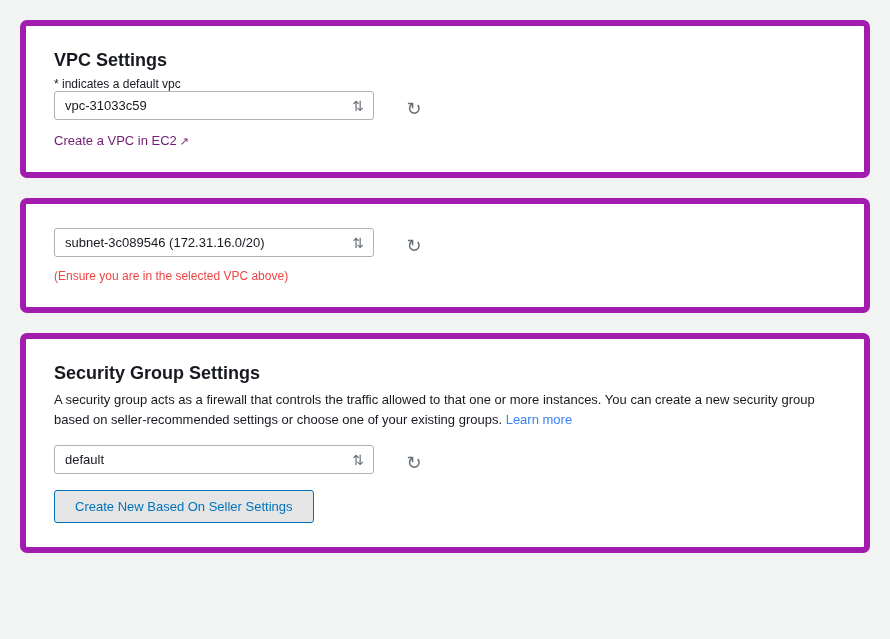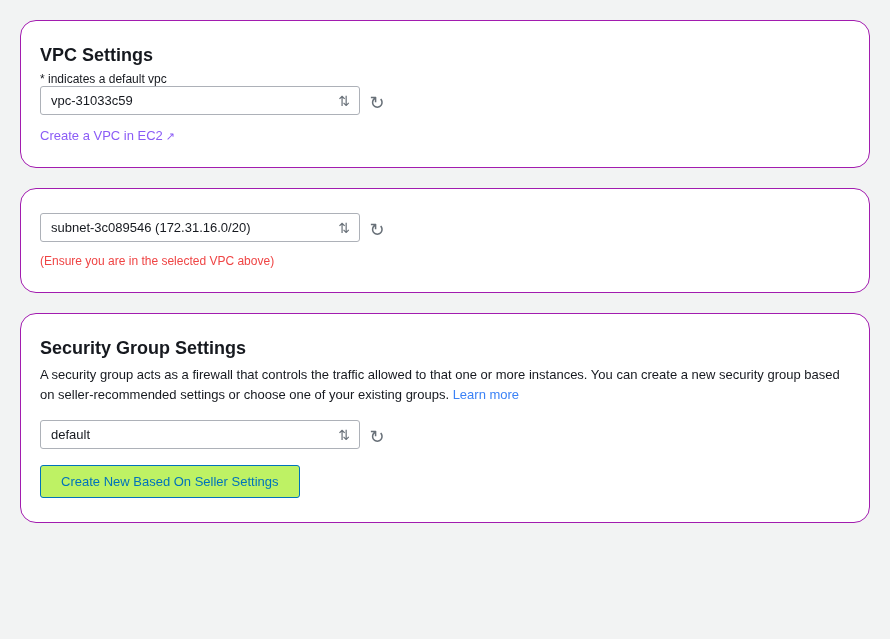"VPC Settings" .section-card { border: 1px solid #a21caf -> 6px solid #a21caf; border-radius: 16px -> 7px; padding: 24px 19px -> 24px 28px }
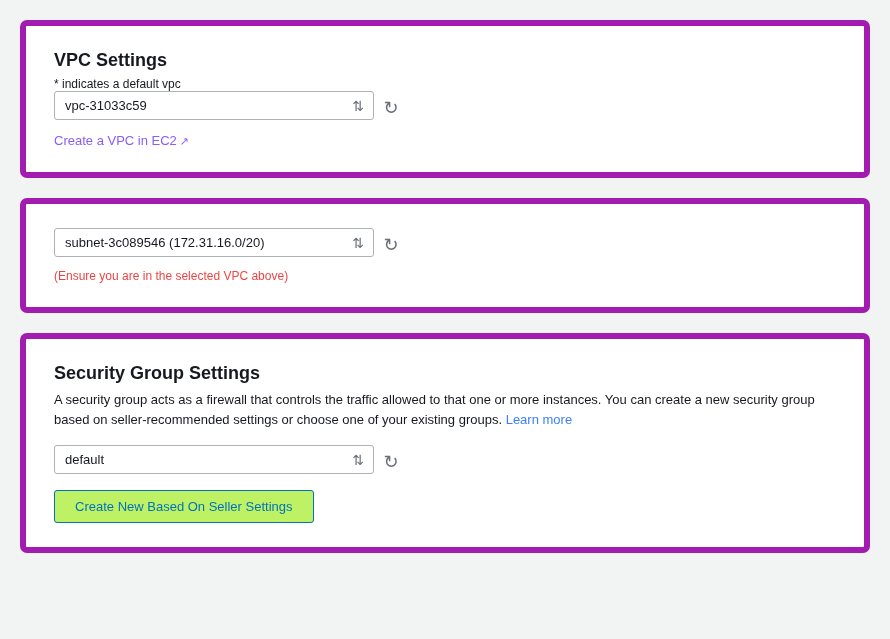"vpc-31033c59" .control-row { align-items: center -> flex-end; gap: 4px -> 27px }
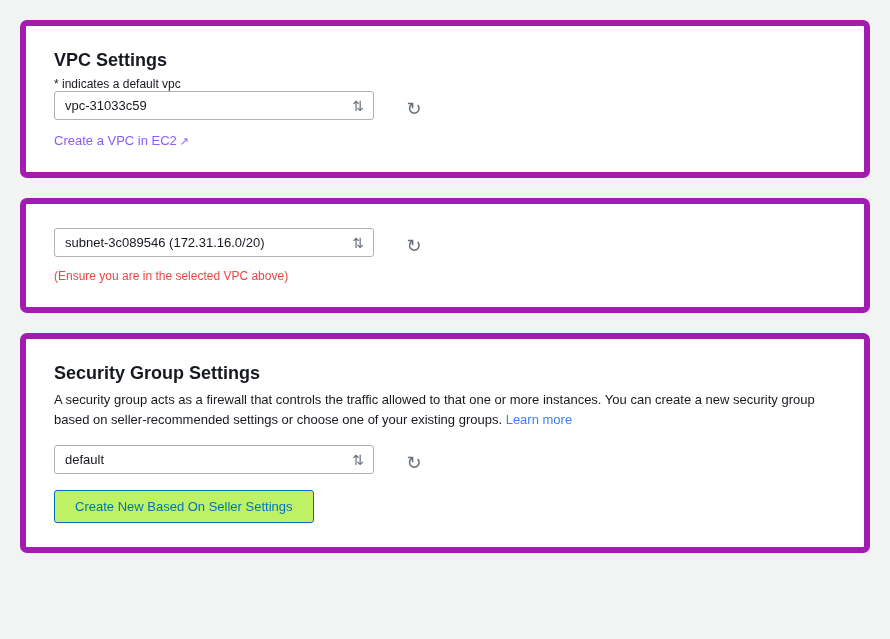"Create a VPC in EC2" .link { color: #8b5cf6 -> #701a75 }
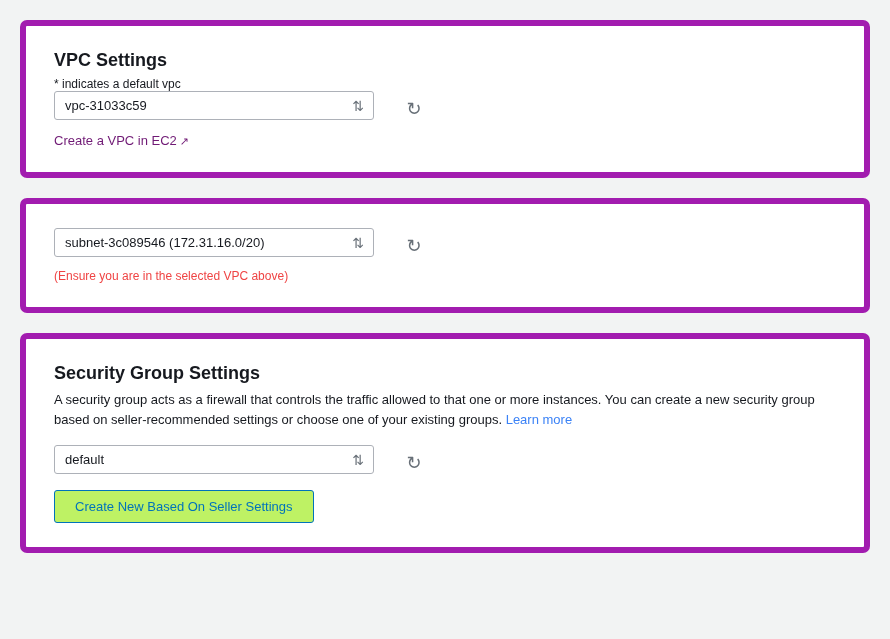"Create New Based On Seller" .create-btn { background: #bef264 -> #e5e5e5 }
